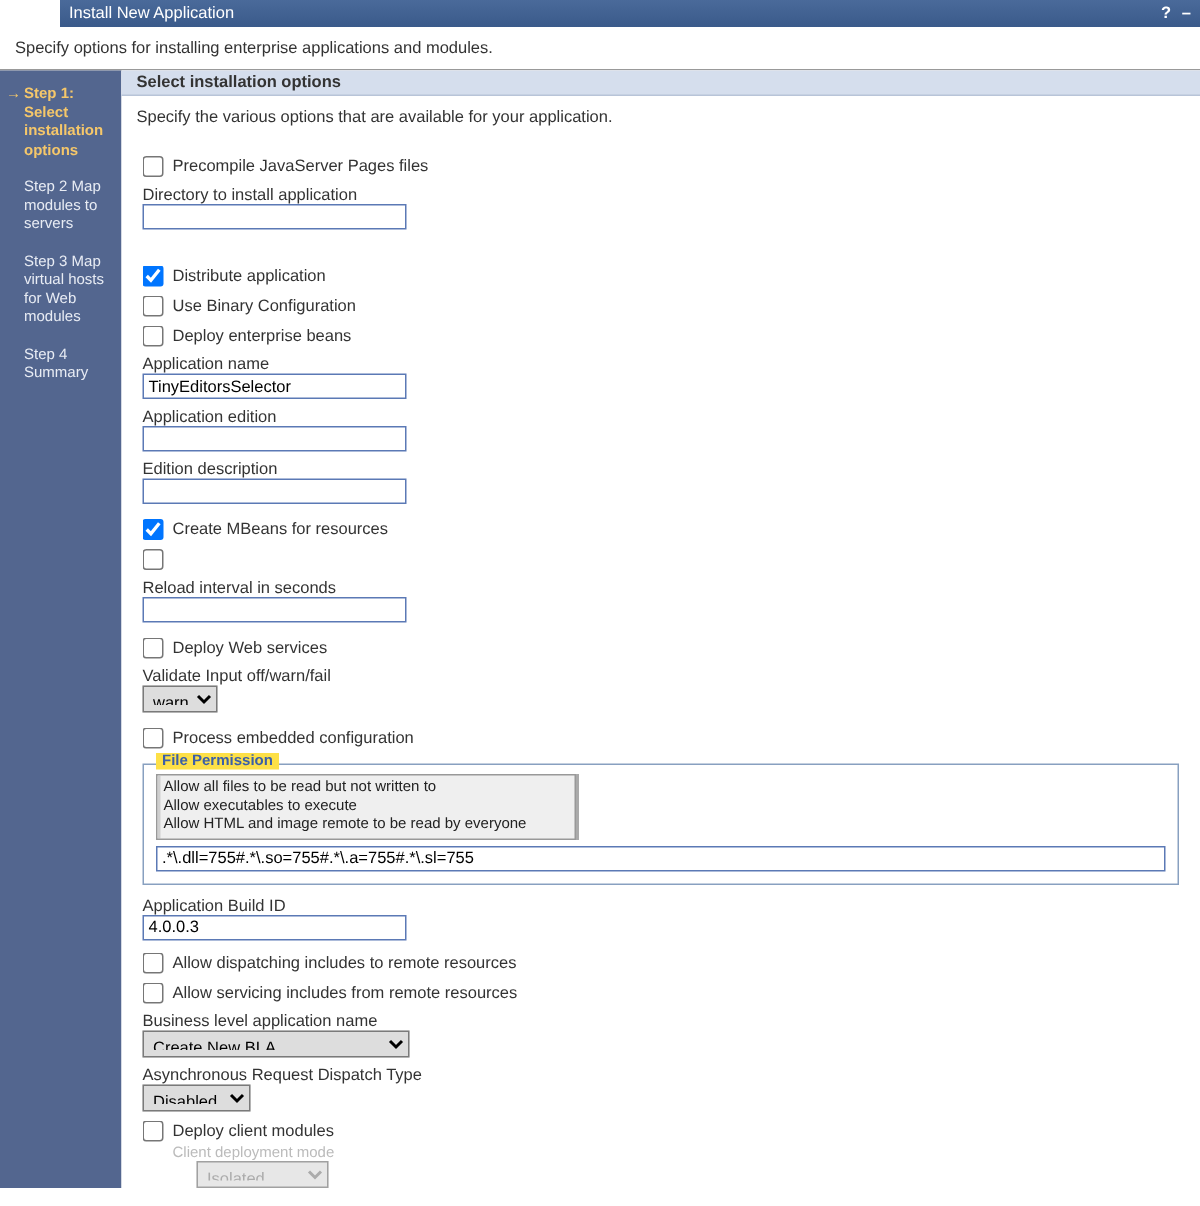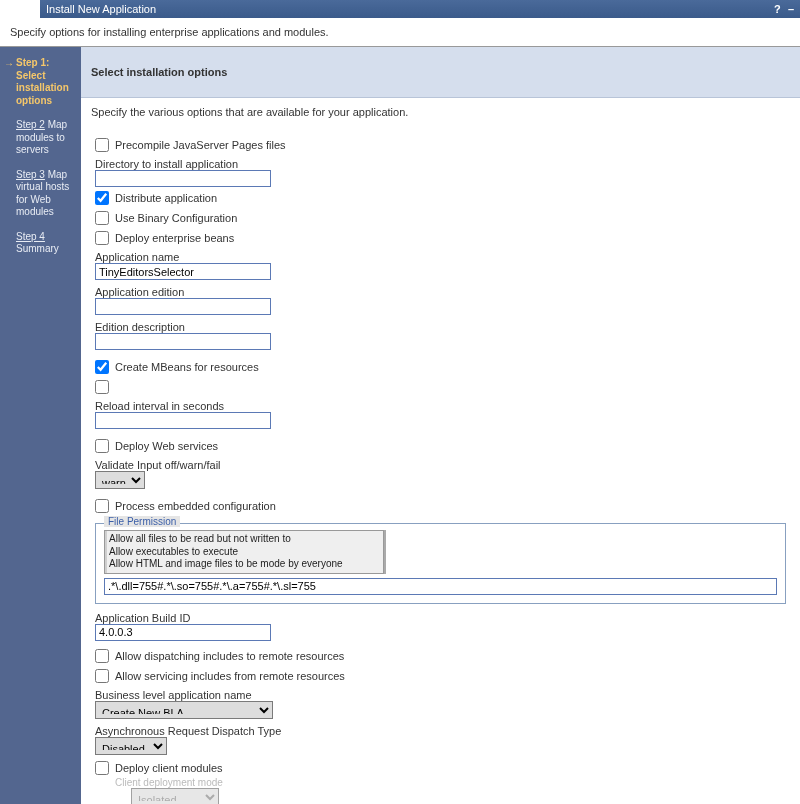"Select installation options" .main-header { padding: 19px 10px -> 2px 10px }
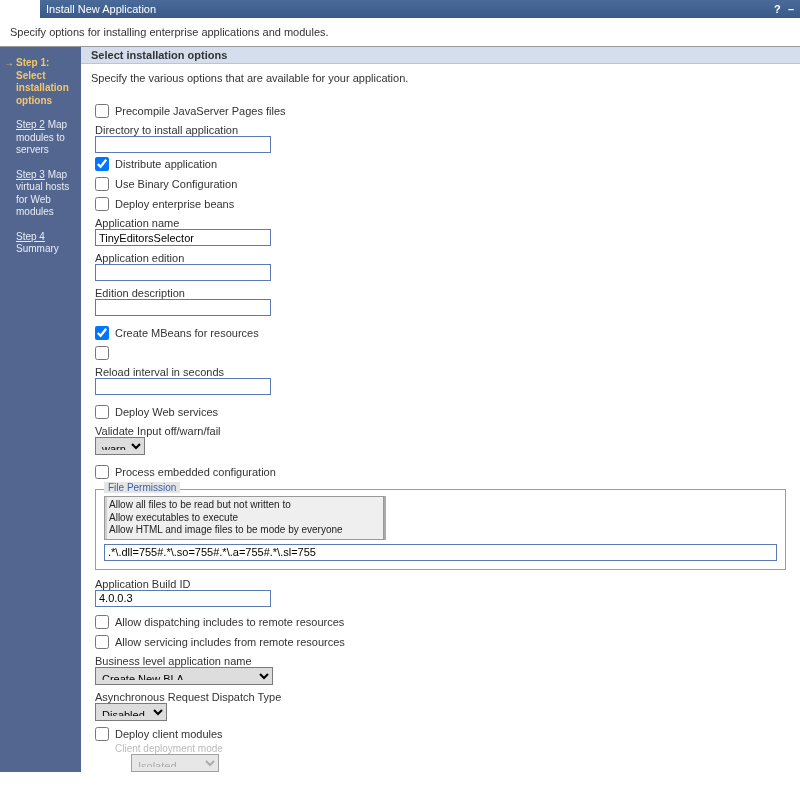"Step 2" .sidebar .step .step-link { text-decoration: underline -> none }
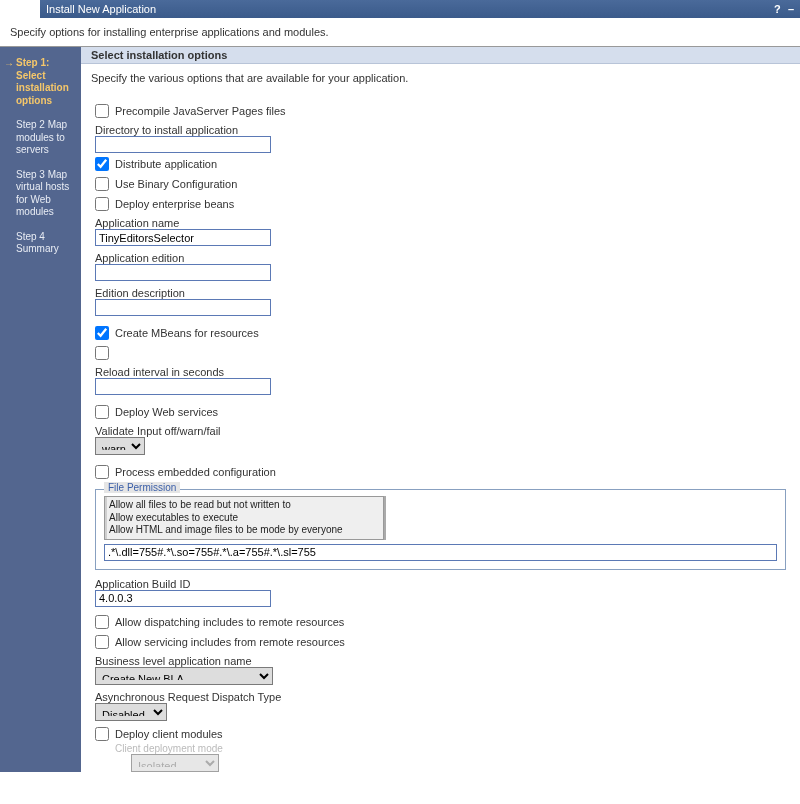"Distribute application" div.row { margin-top: 4px -> 24px }
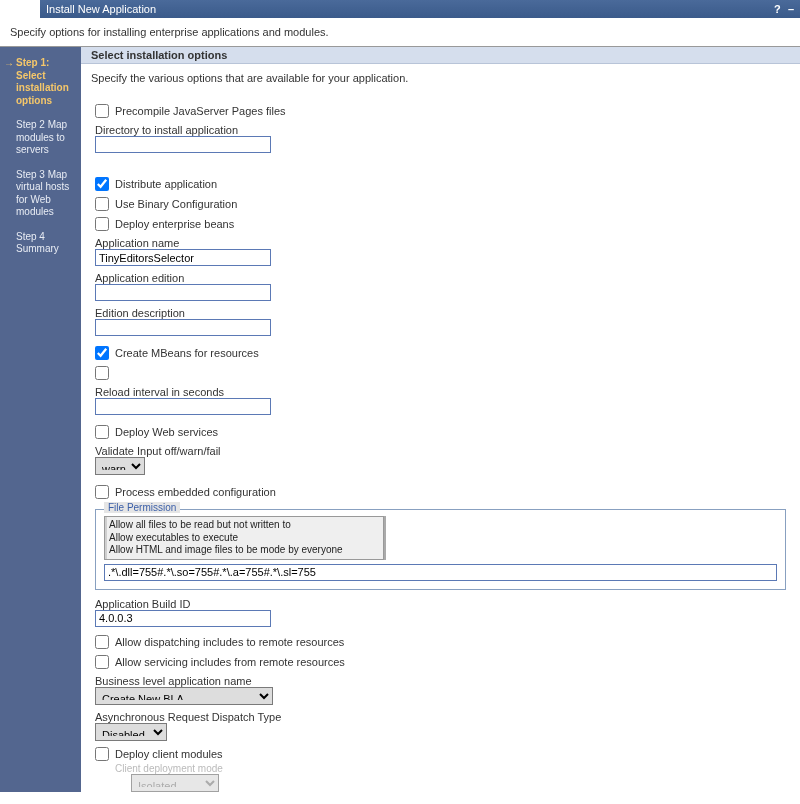"File Permission" .fieldset .legend { background: #e5e5e5 -> #fde047; font-weight: normal -> bold }
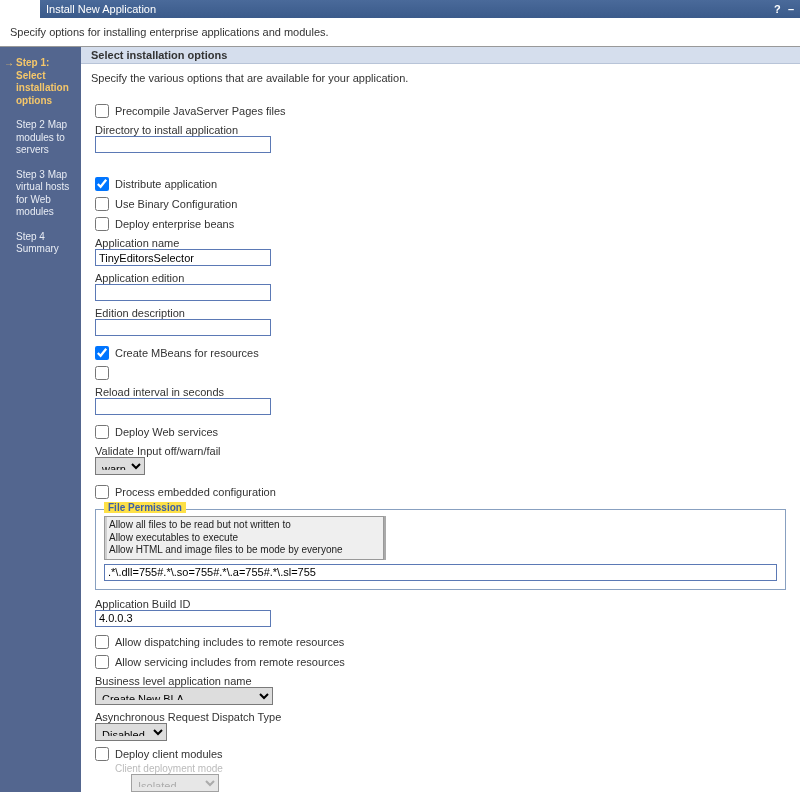"Allow HTML and image files" div { text: files to be mode -> remote to be read }
